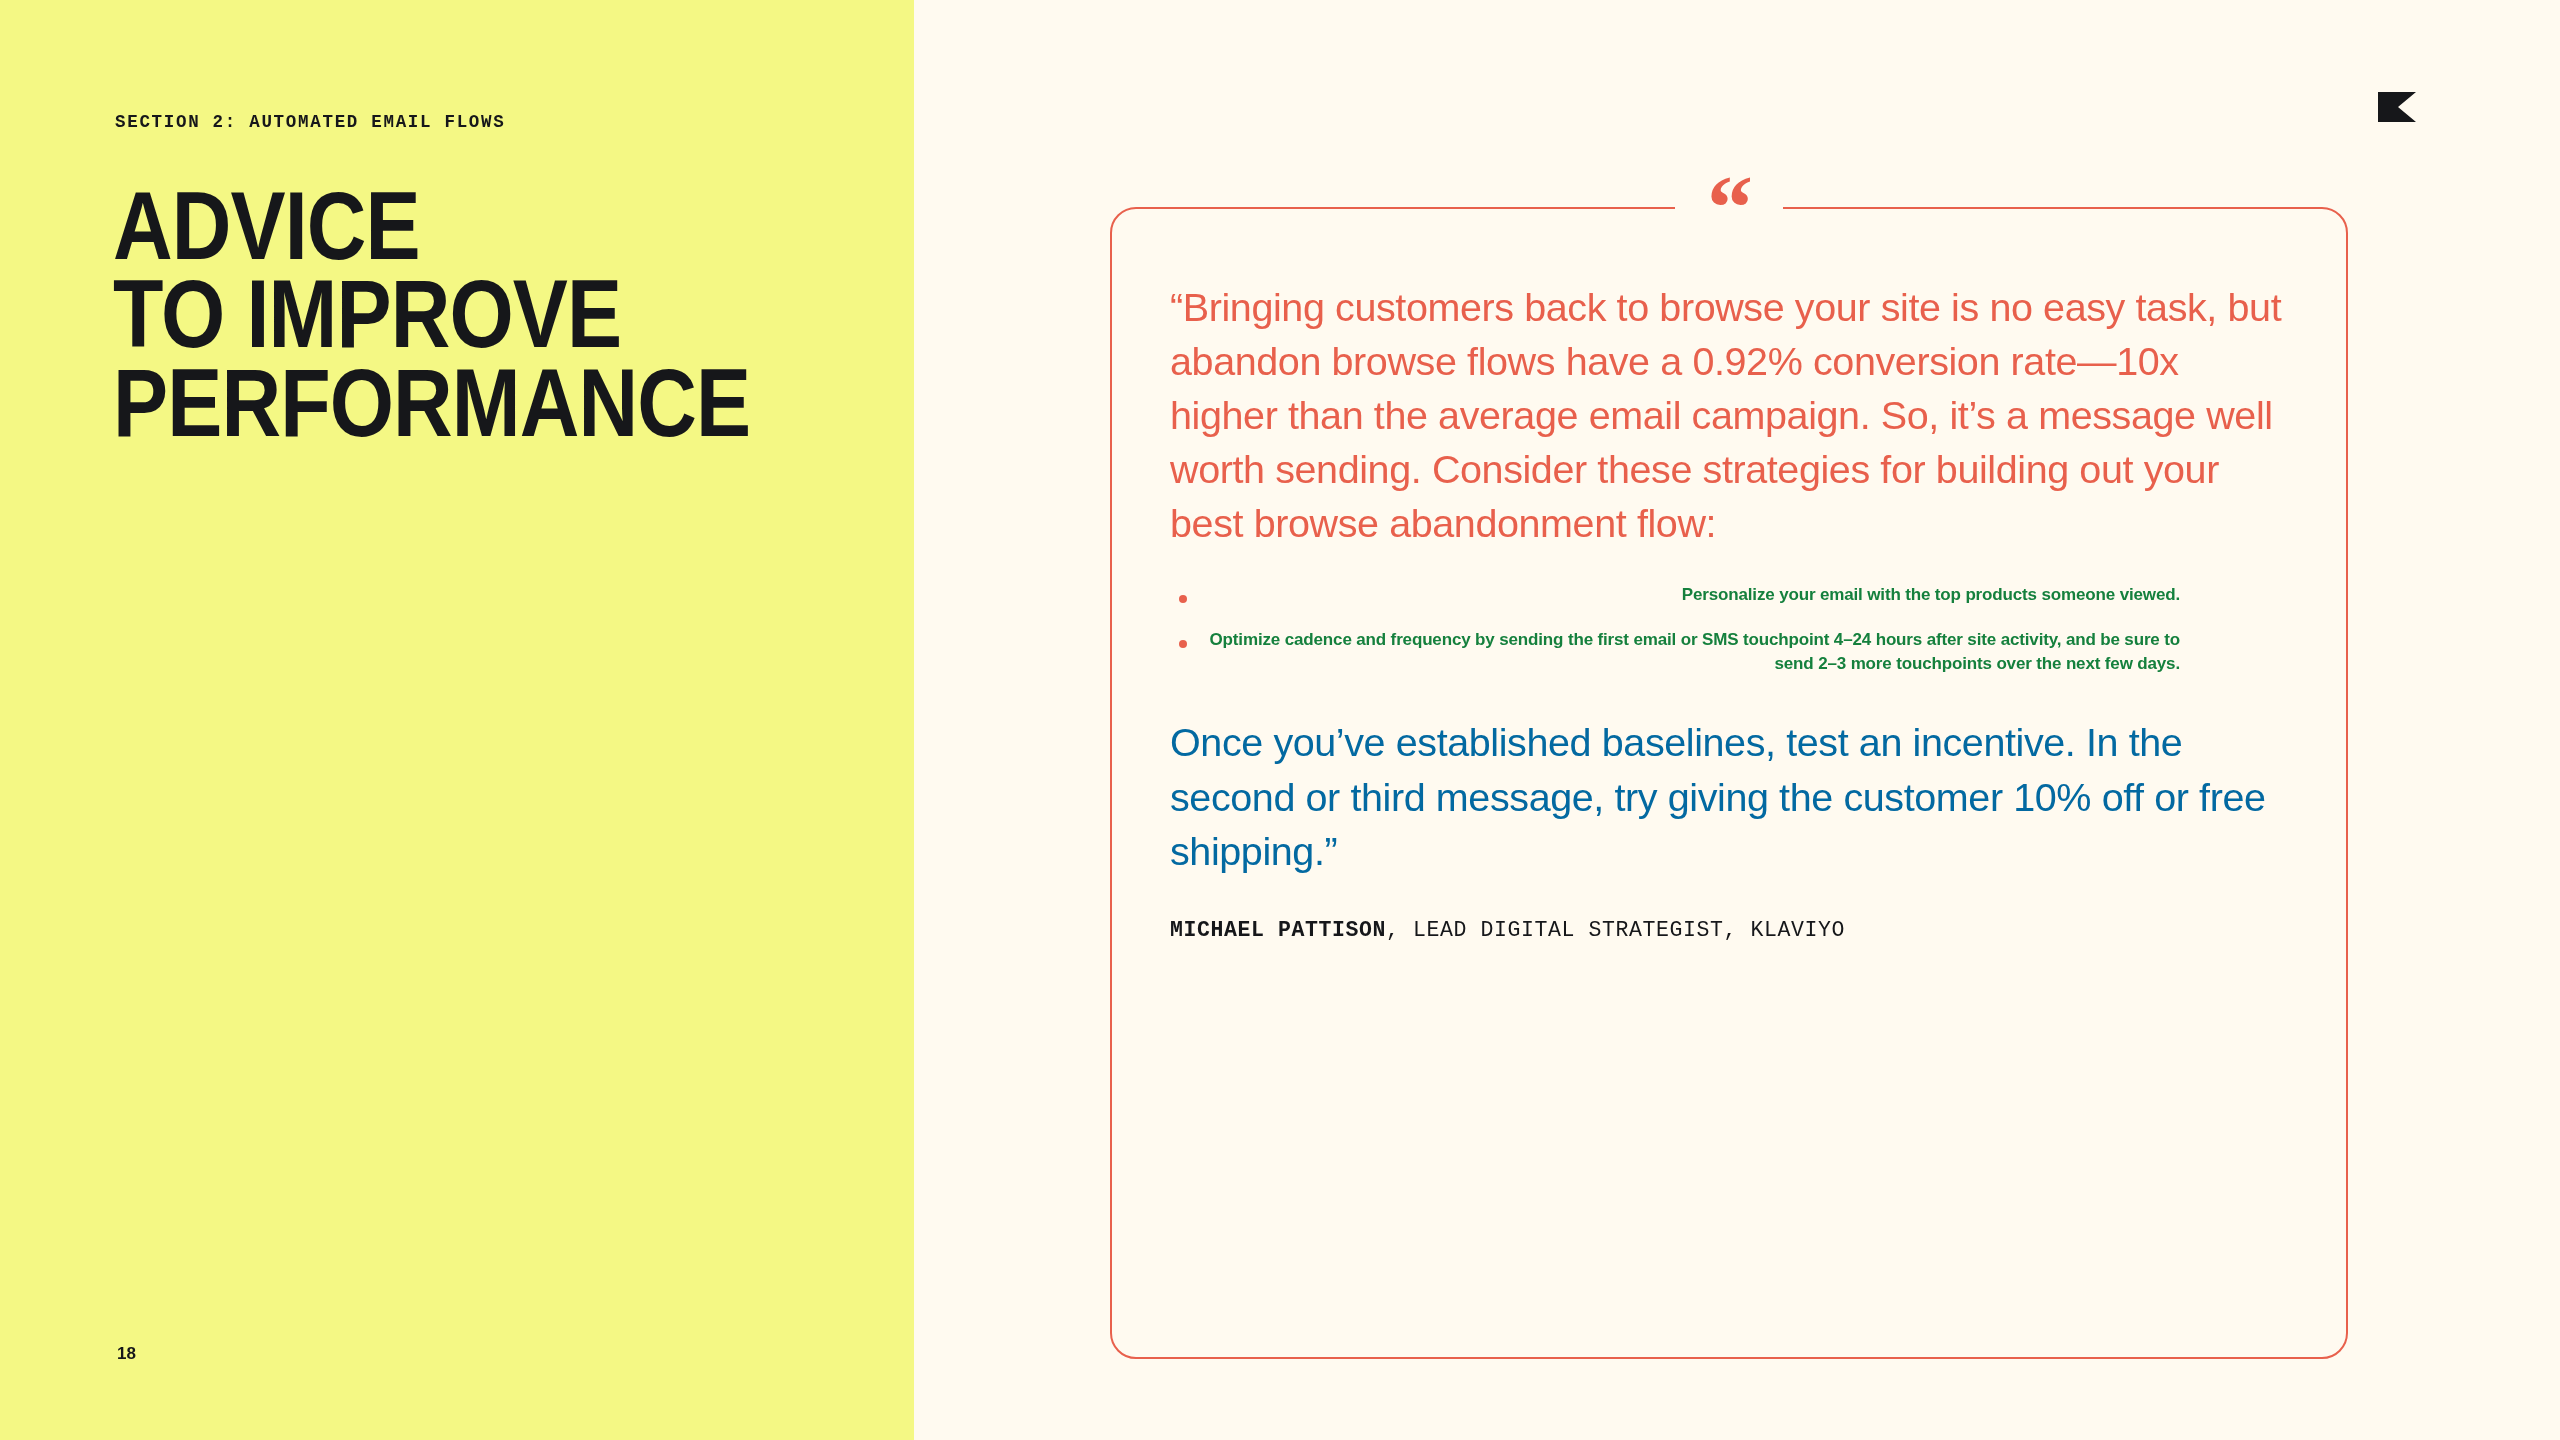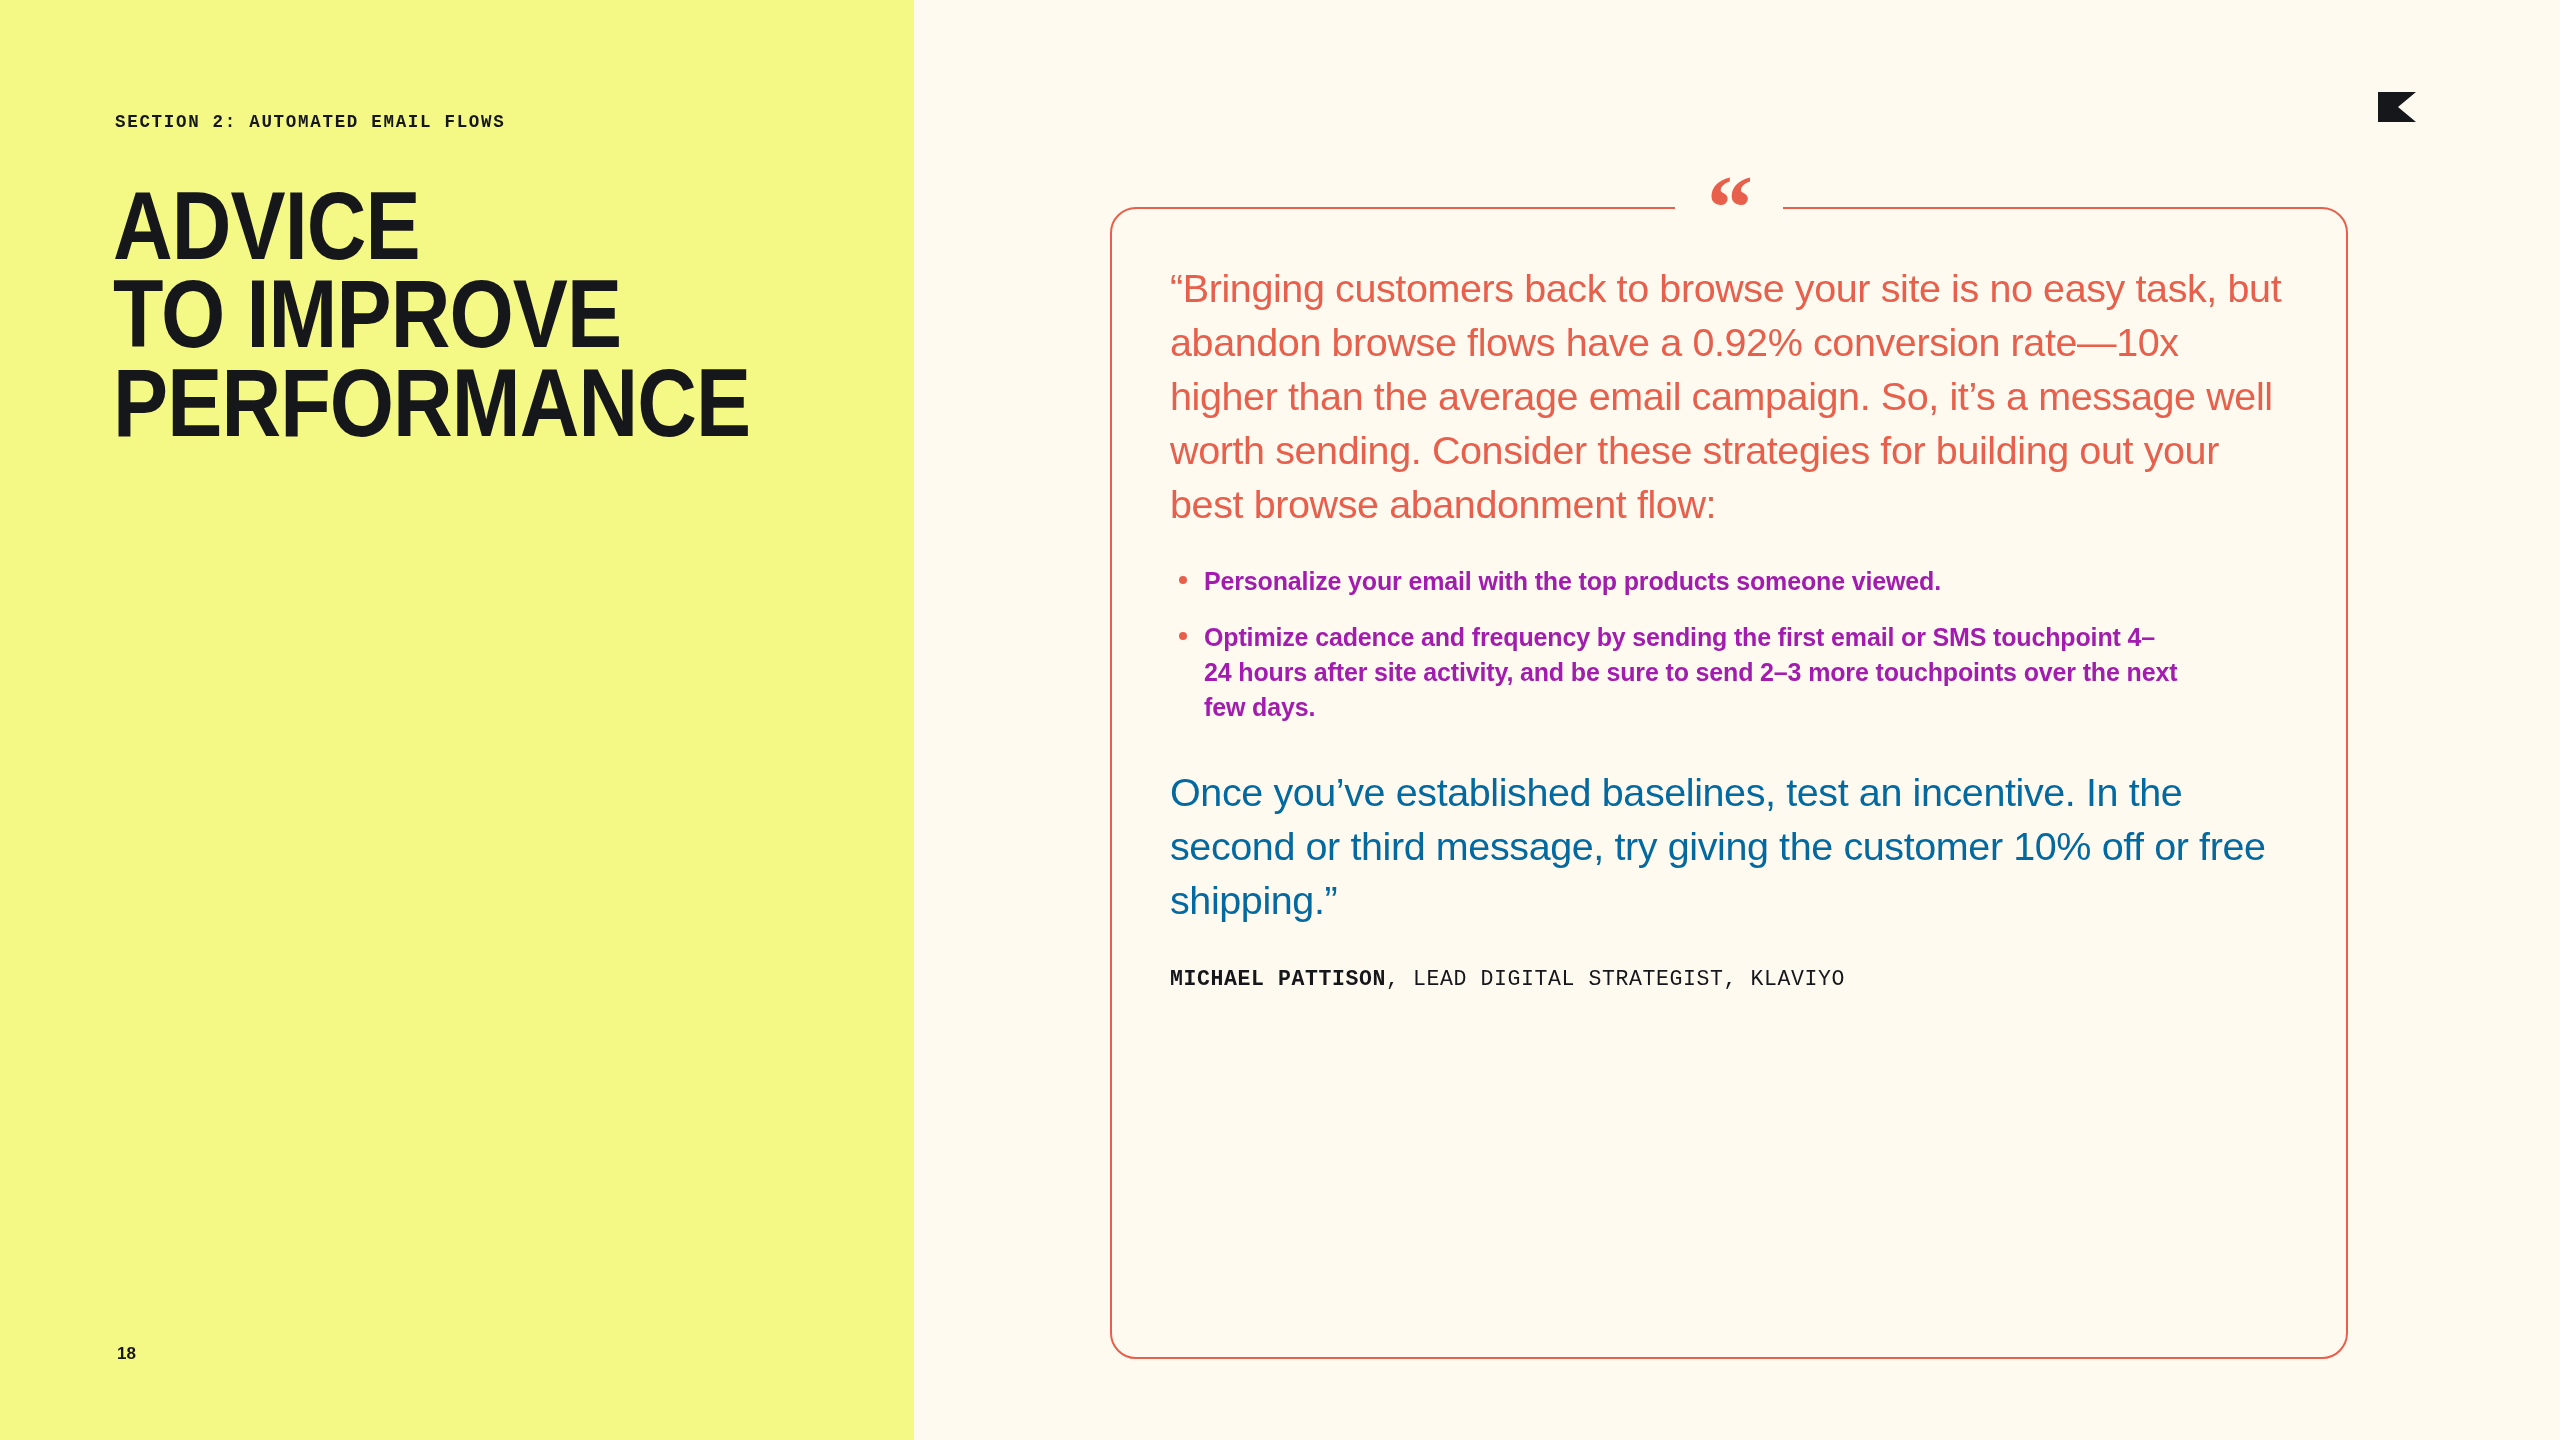"“Bringing customers back to browse" .card-inner { top: 52px -> 71px }
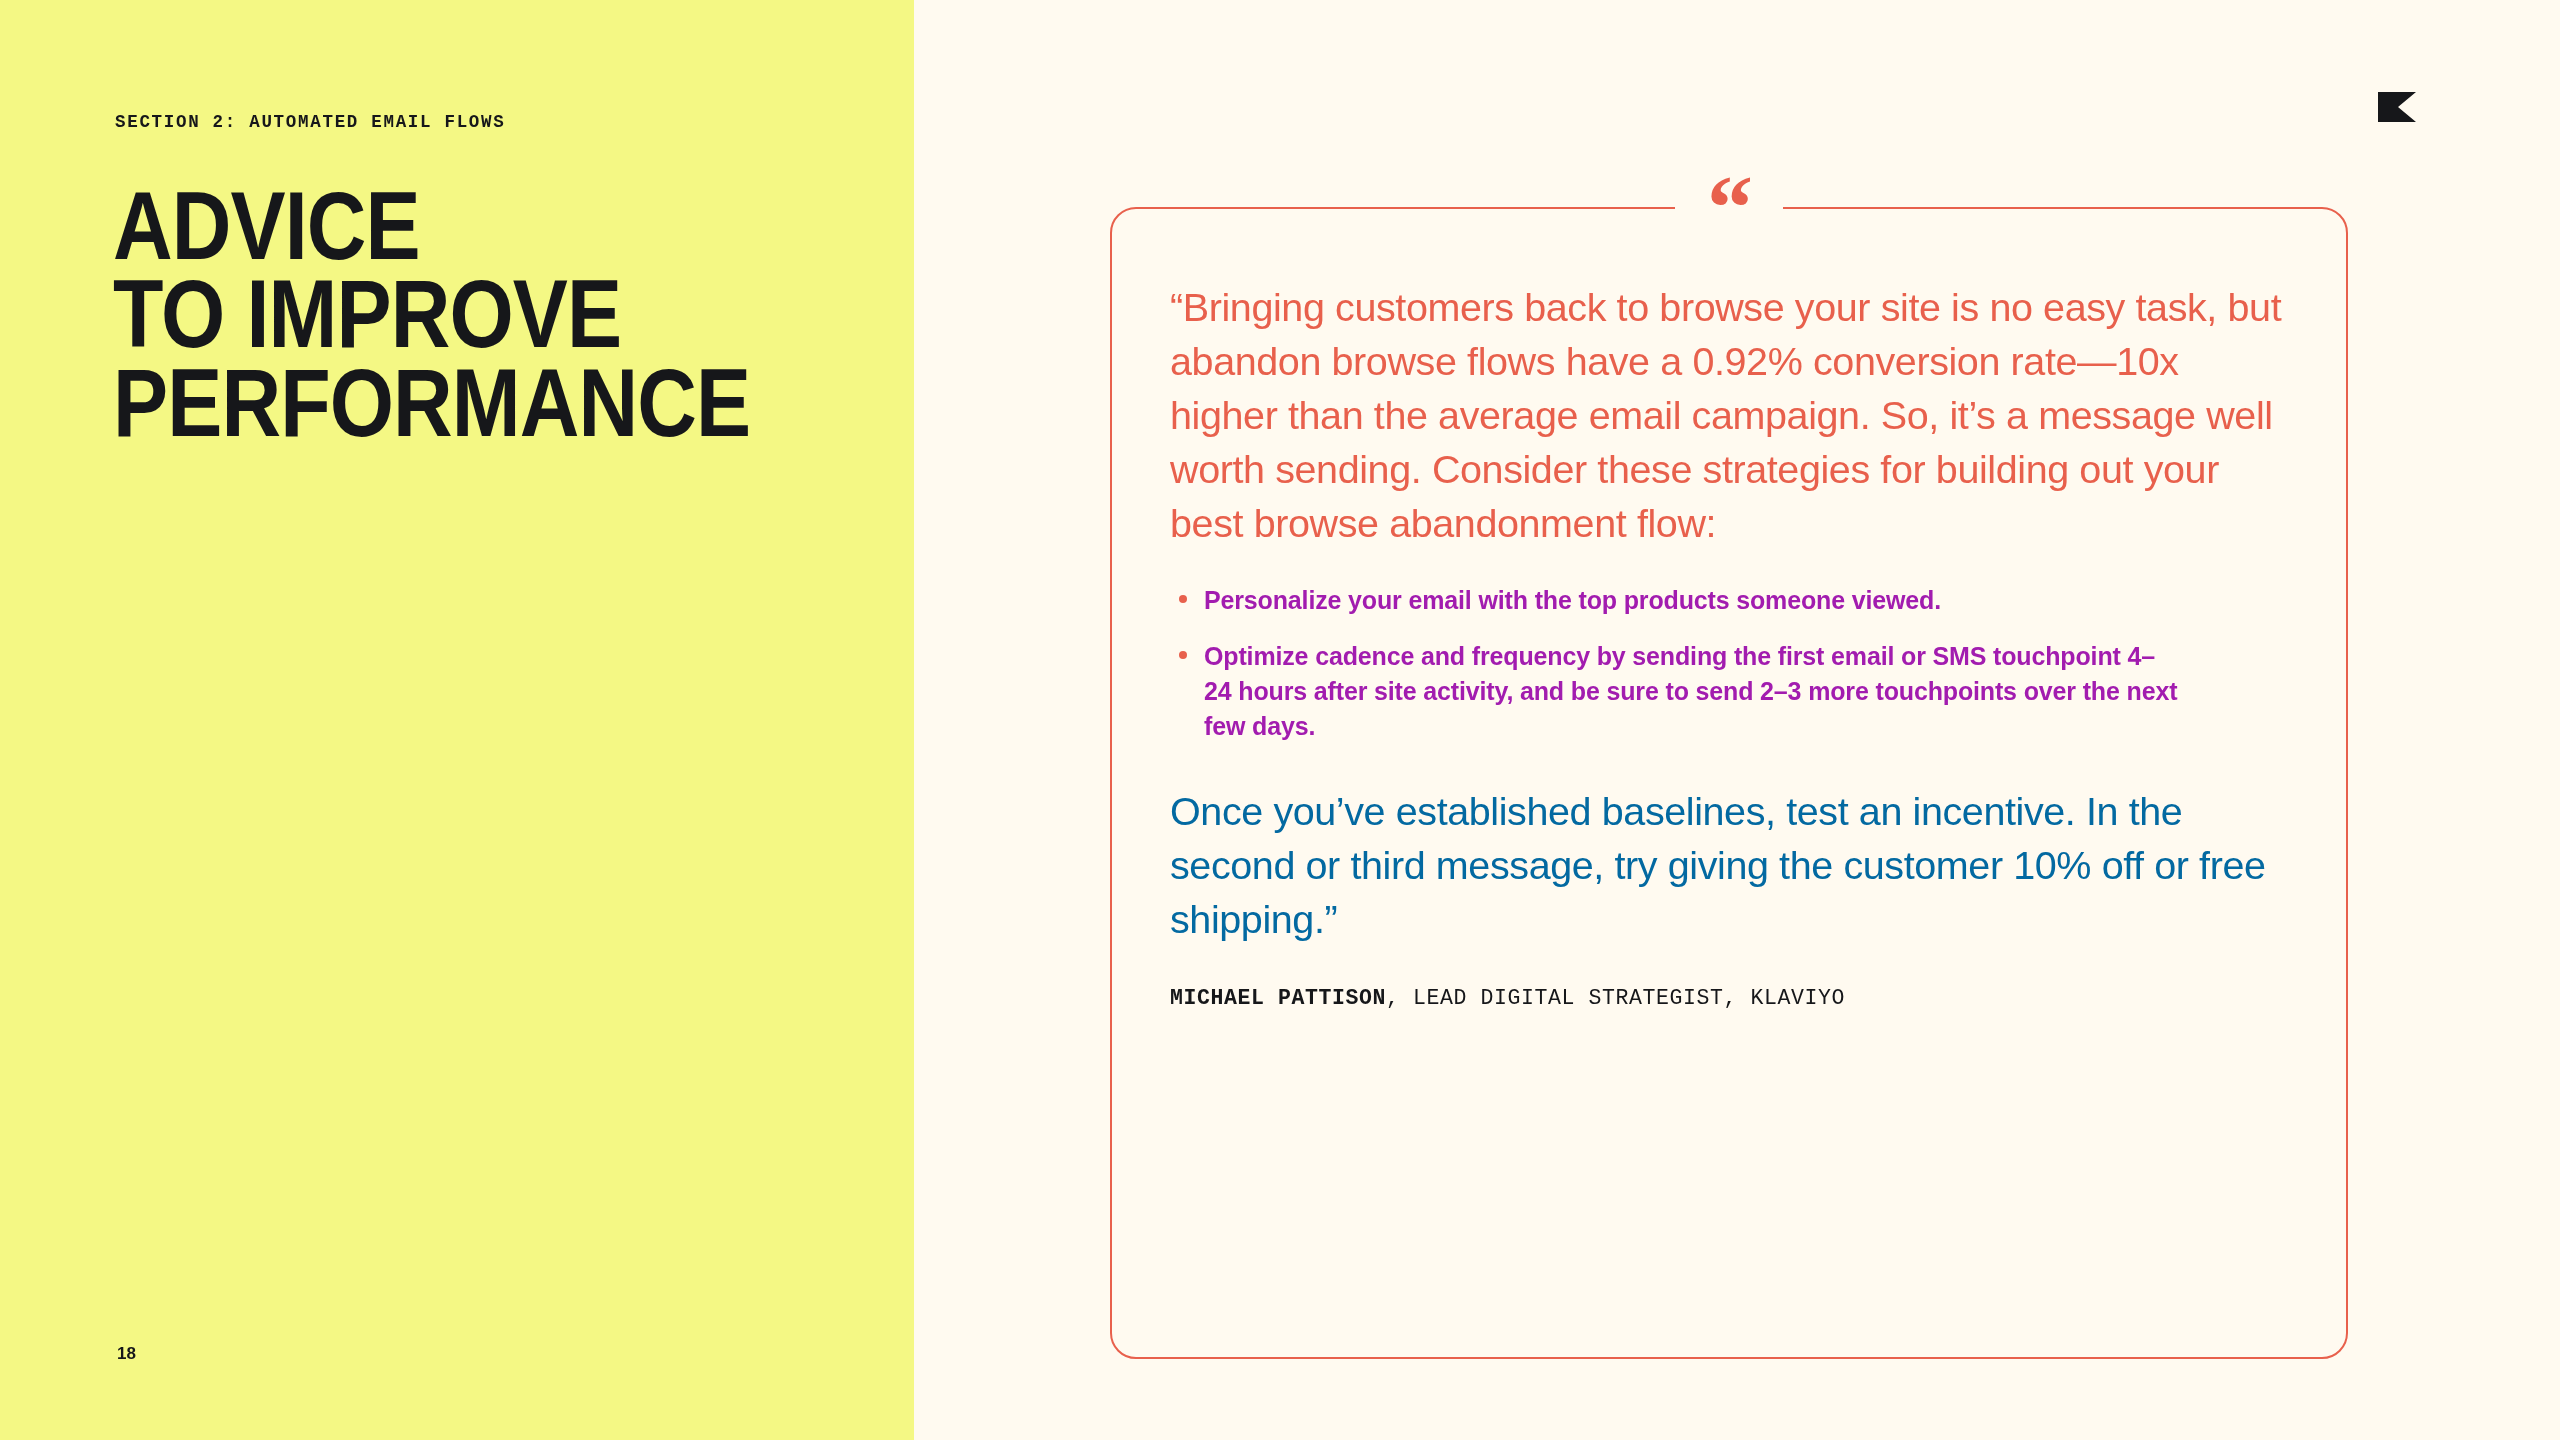"Personalize your email with the" .bullets li { color: #a21caf -> #15803d; font-size: 25px -> 17px; text-align: none -> right }
